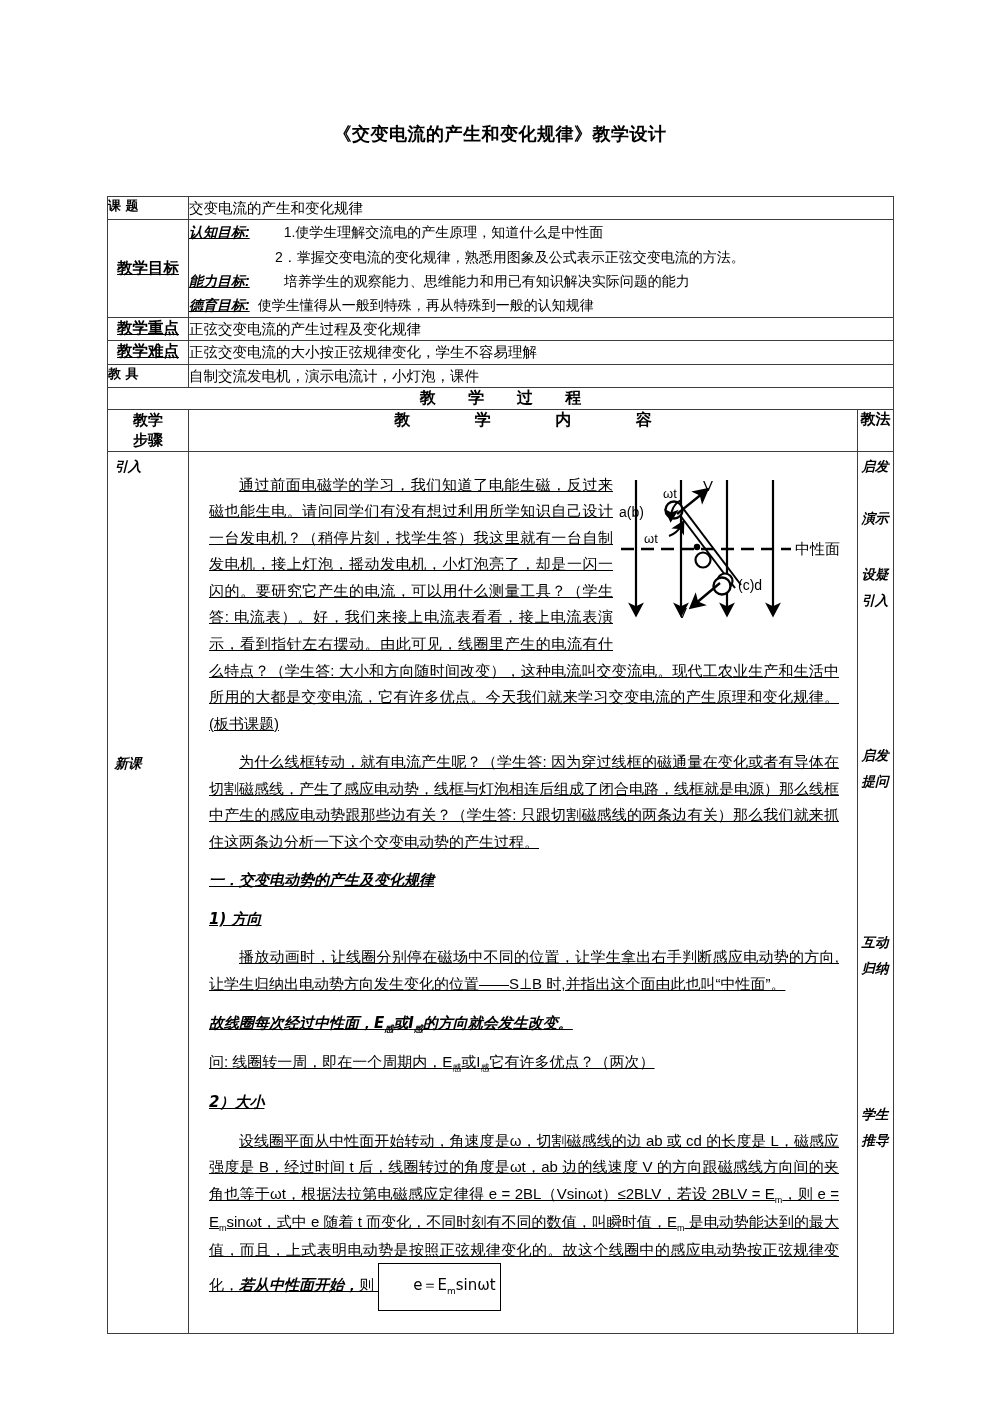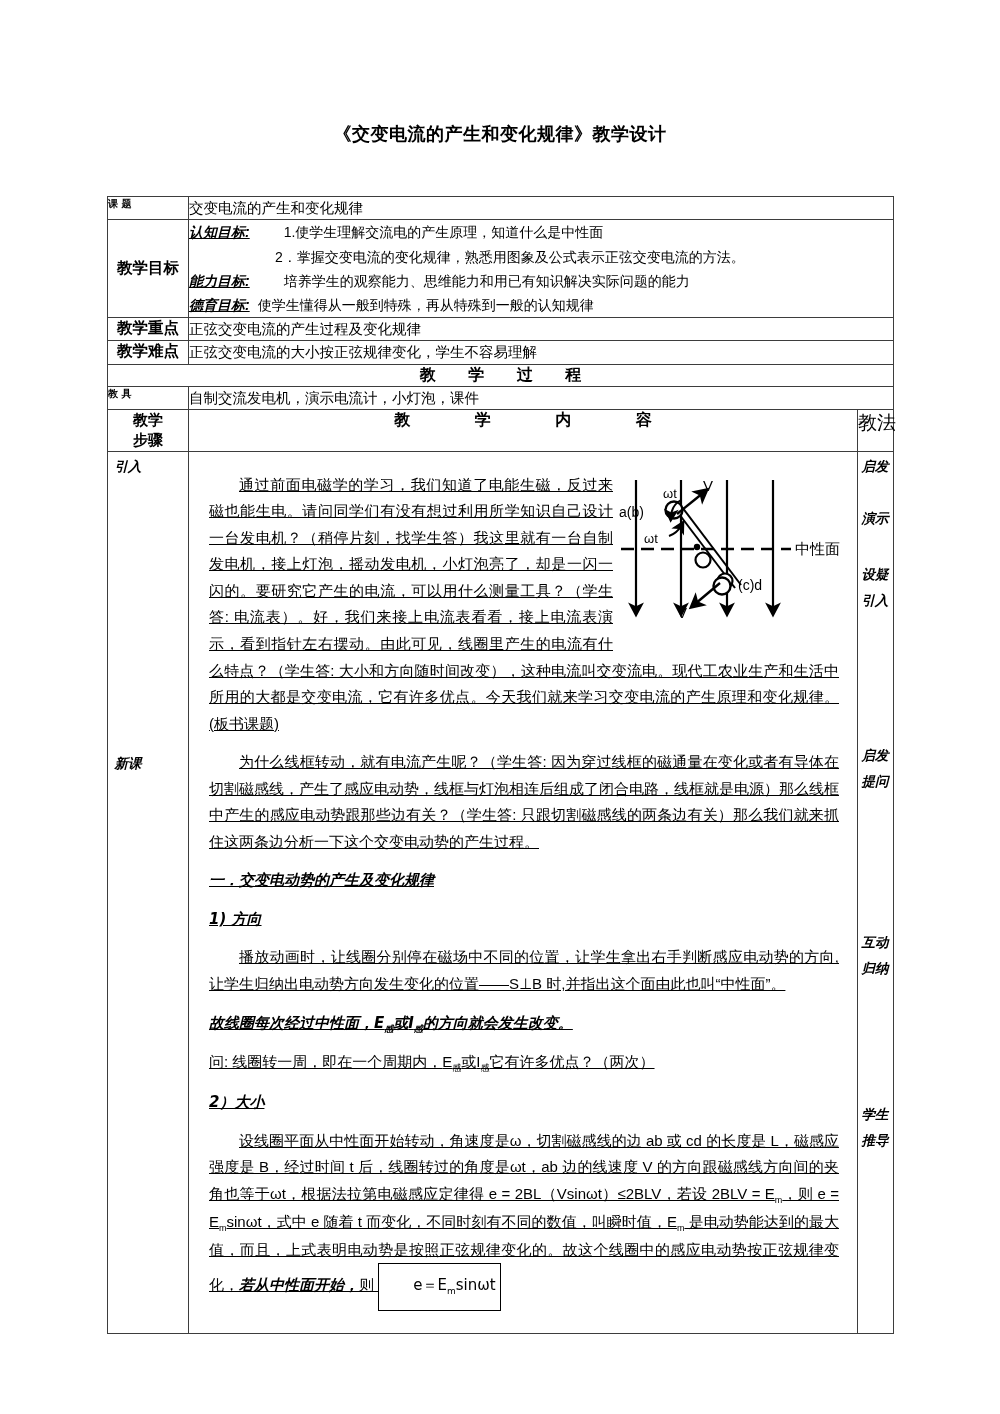"课 题" .lbl-sp { font-family: Liberation Serif, serif -> none; font-size: 10px -> 13px }
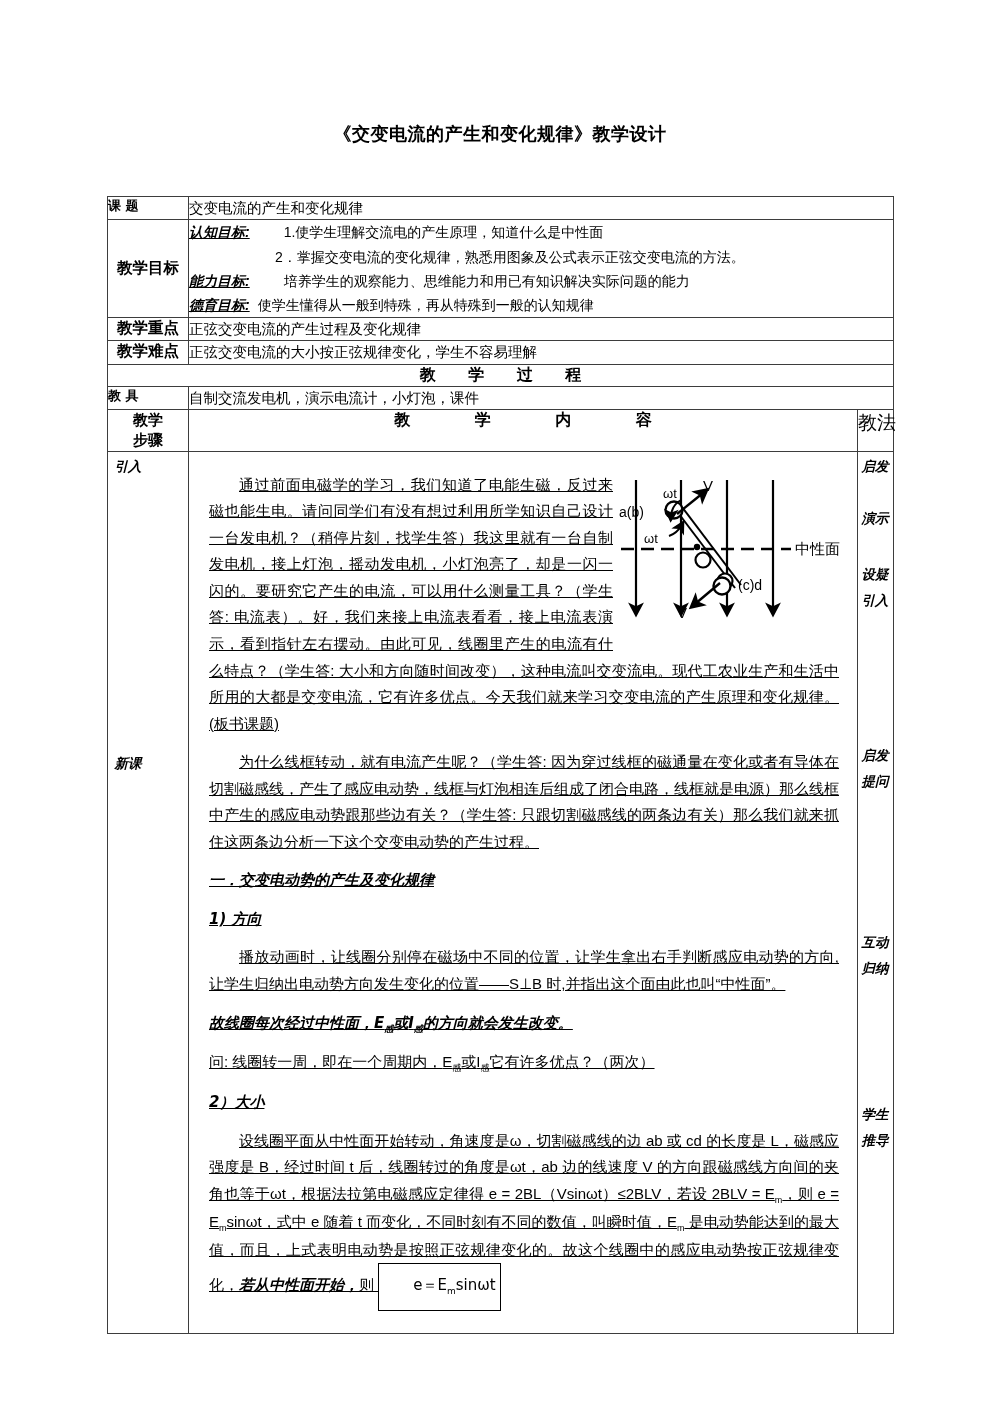"教学目标" .lbl { text-decoration: none -> underline }
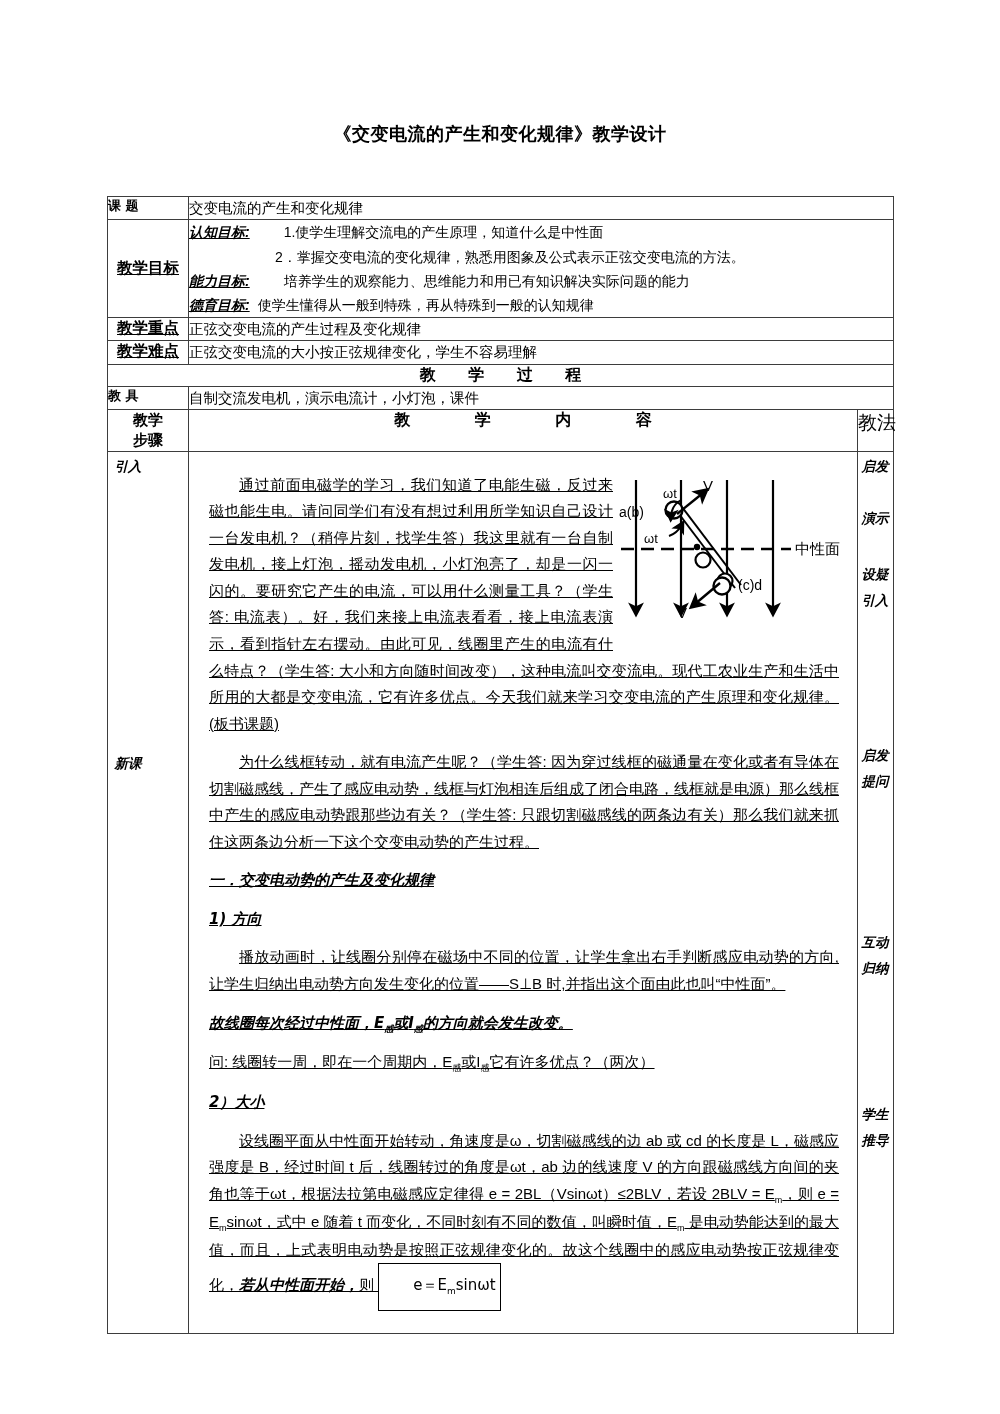"教 学 过 程" tr { order: before "教 具" -> after "教 具" }
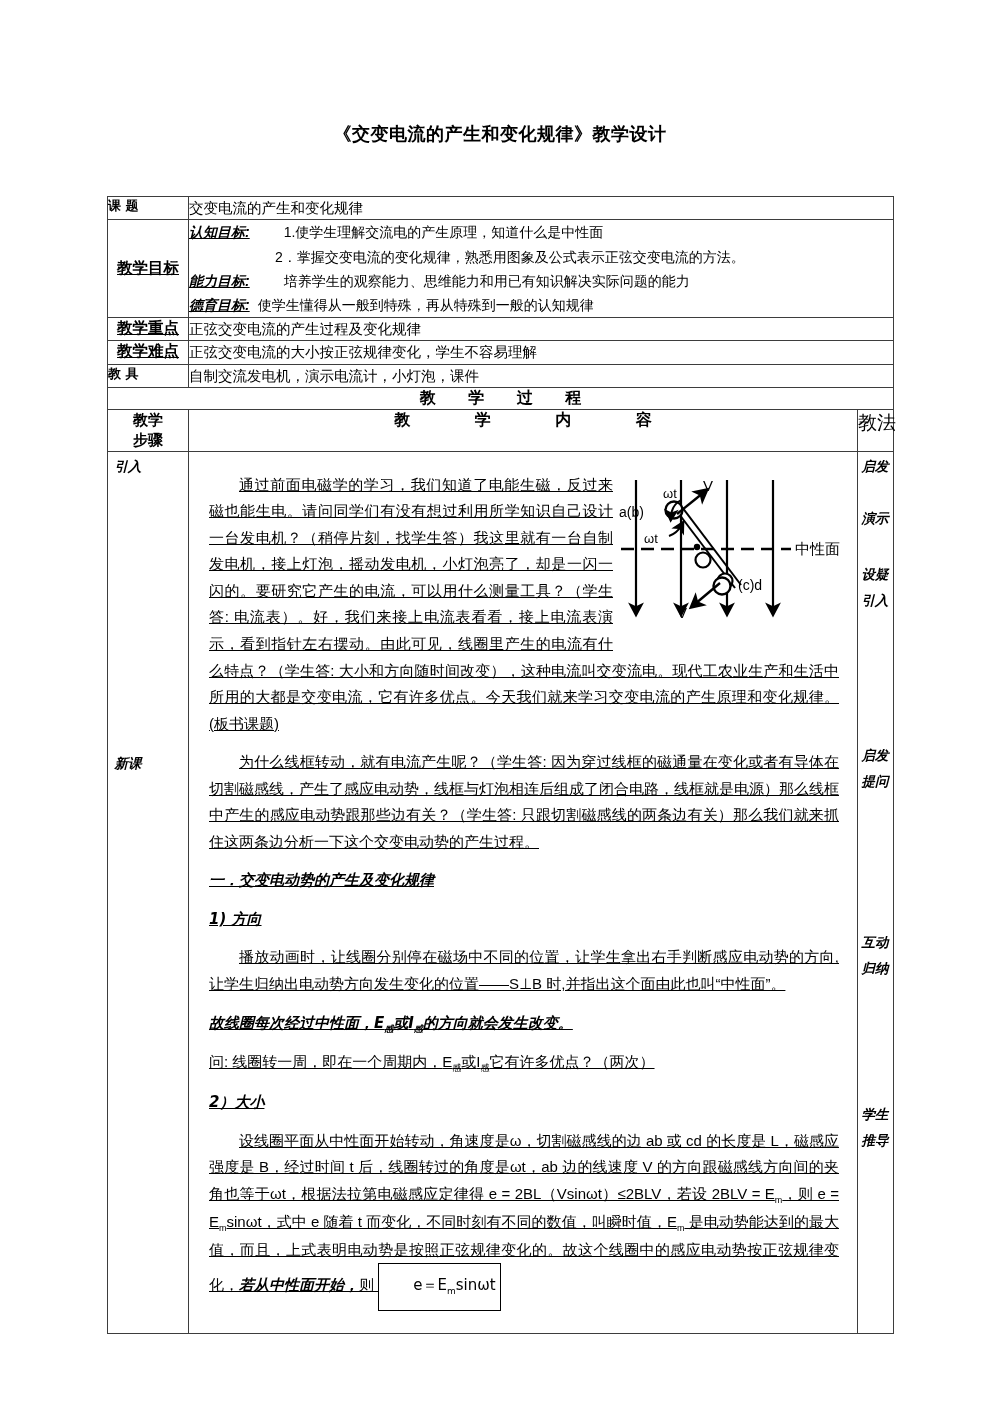"教法" .hdr-method { font-size: 19px -> 15px; font-weight: normal -> bold }
